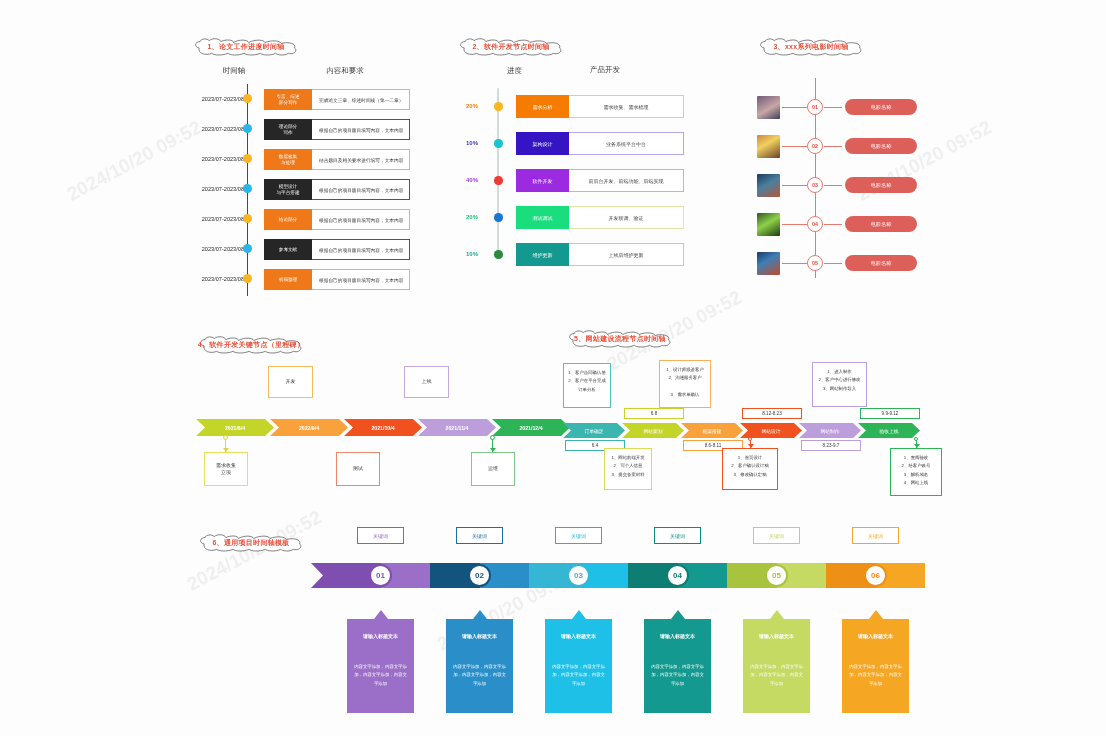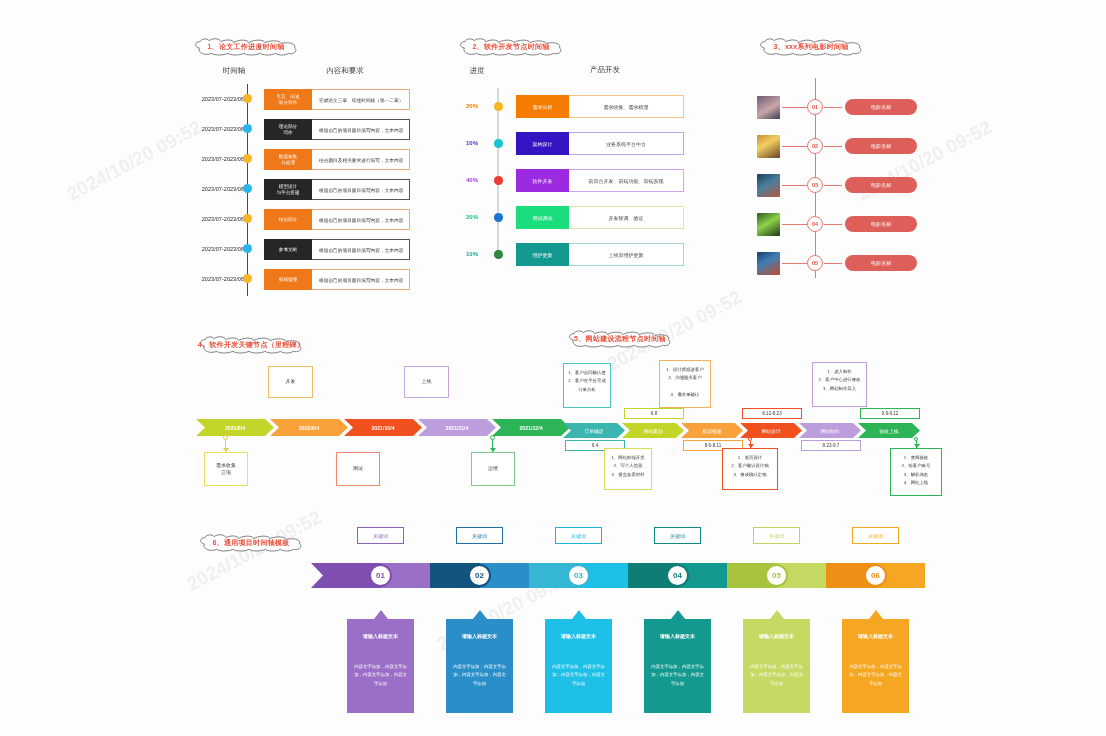"进度" div.col-head { left: 452px -> 472px; text-align: none -> right }
